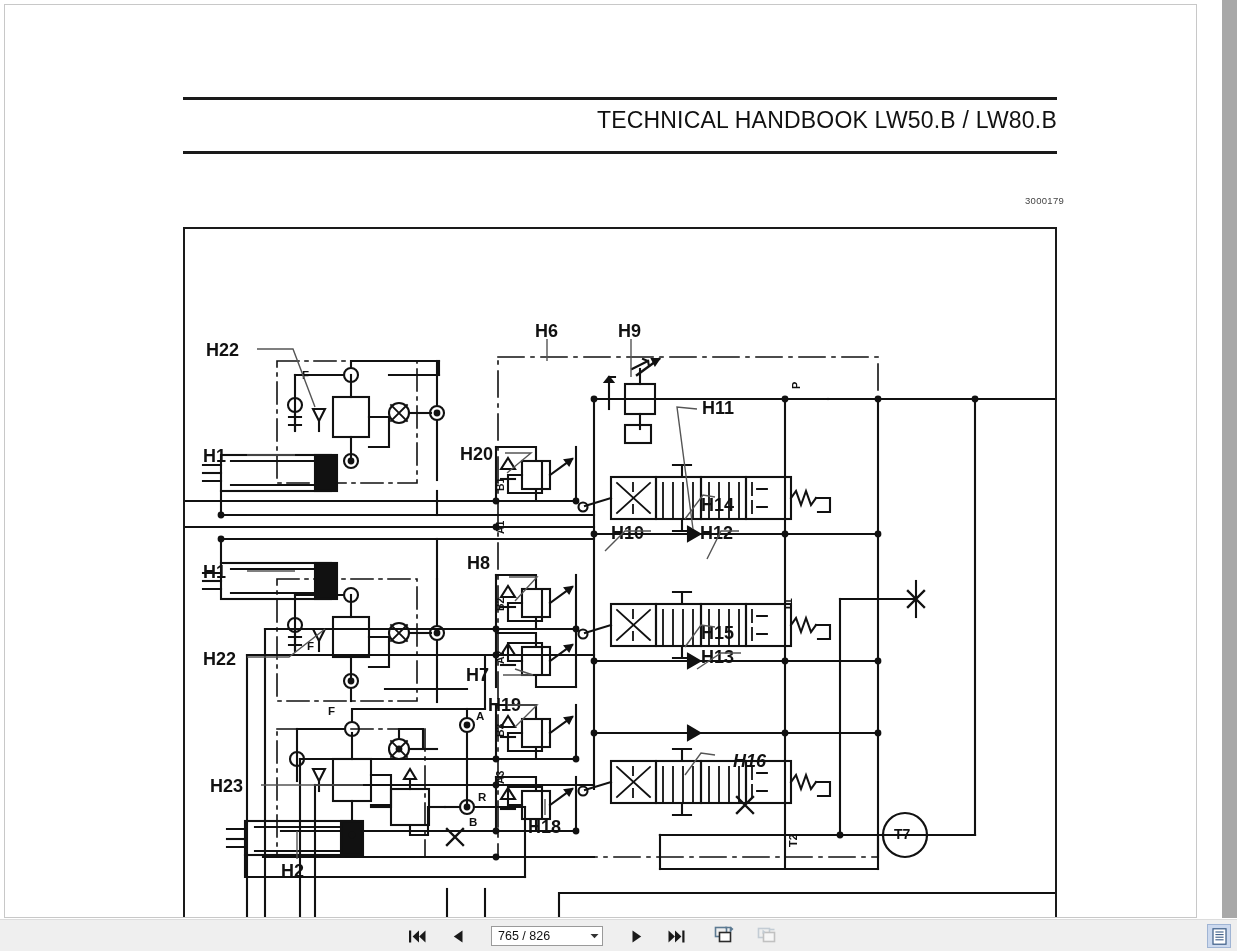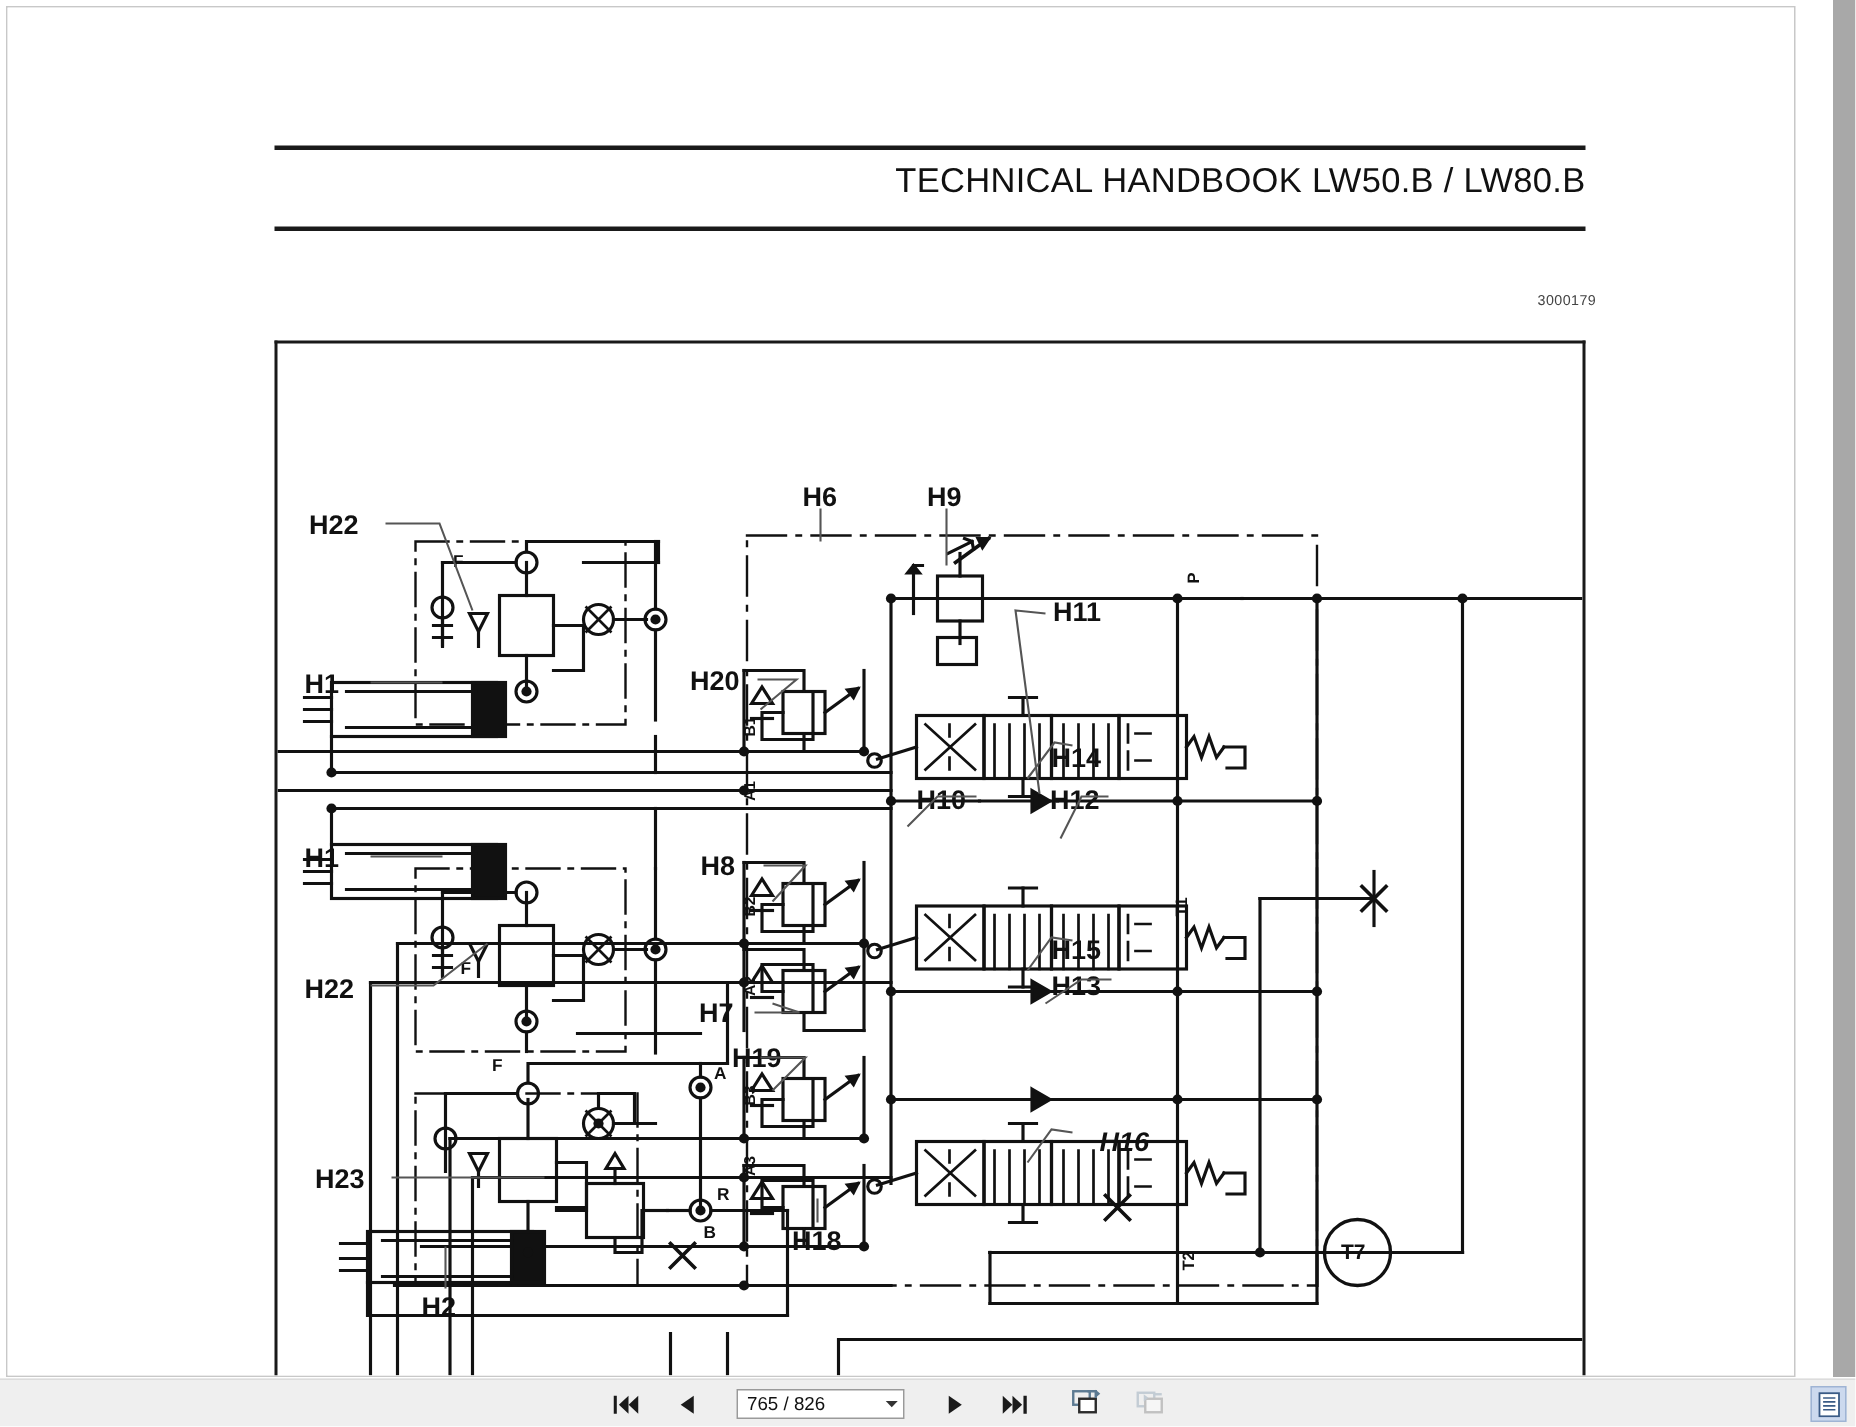"H8" div.lbl { top: 339px -> 325px }
